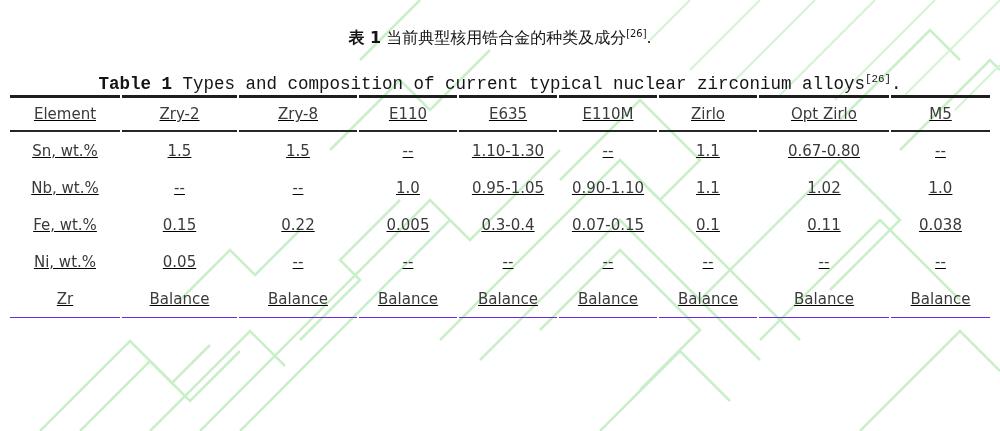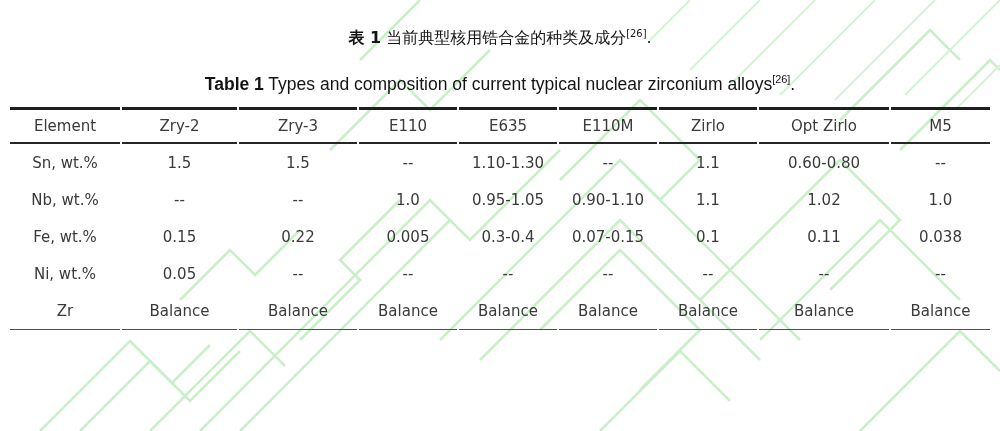"Table 1 Types and composition" .title-en { font-family: Liberation Sans, sans-serif -> Liberation Mono, monospace }
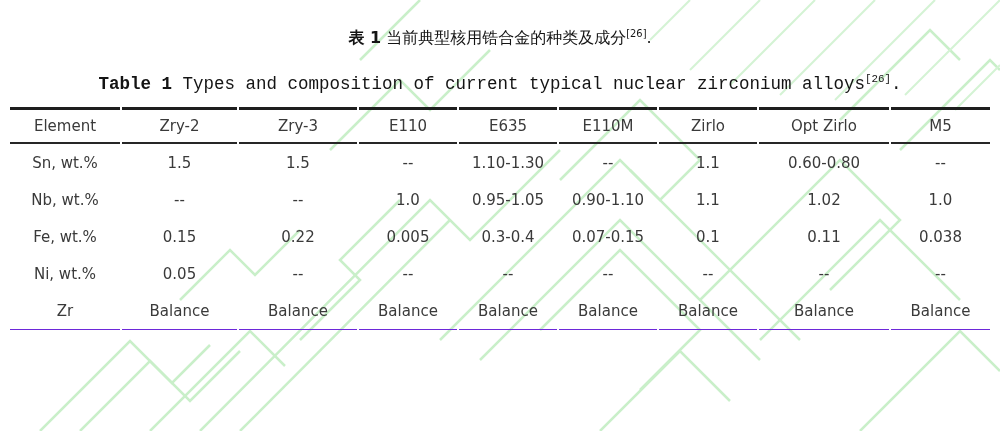"Element" table.alloy { text-decoration: none -> underline; top: 88px -> 76px }
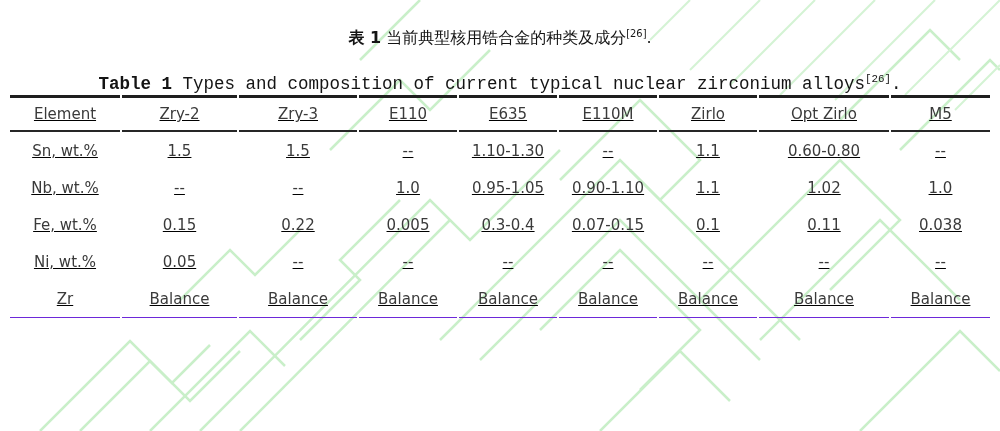"Zry-3" th { text: Zry-3 -> Zry-8 }
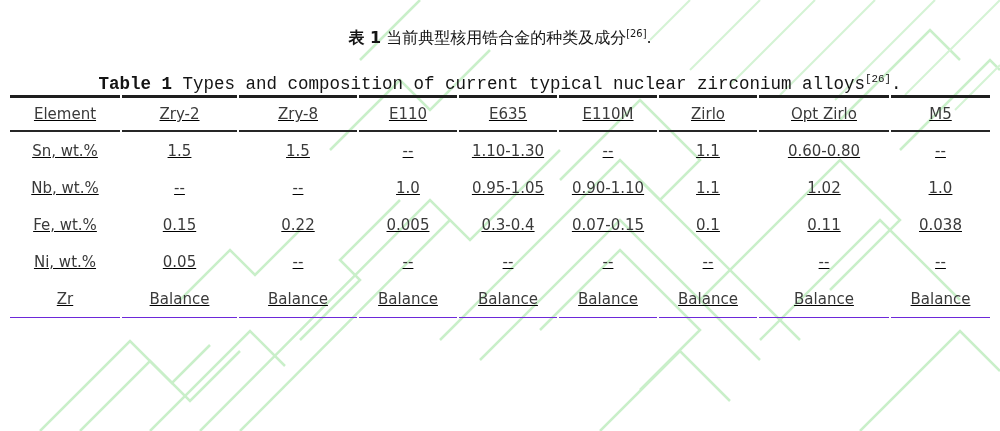"0.60-0.80" td { text: 0.60-0.80 -> 0.67-0.80 }
